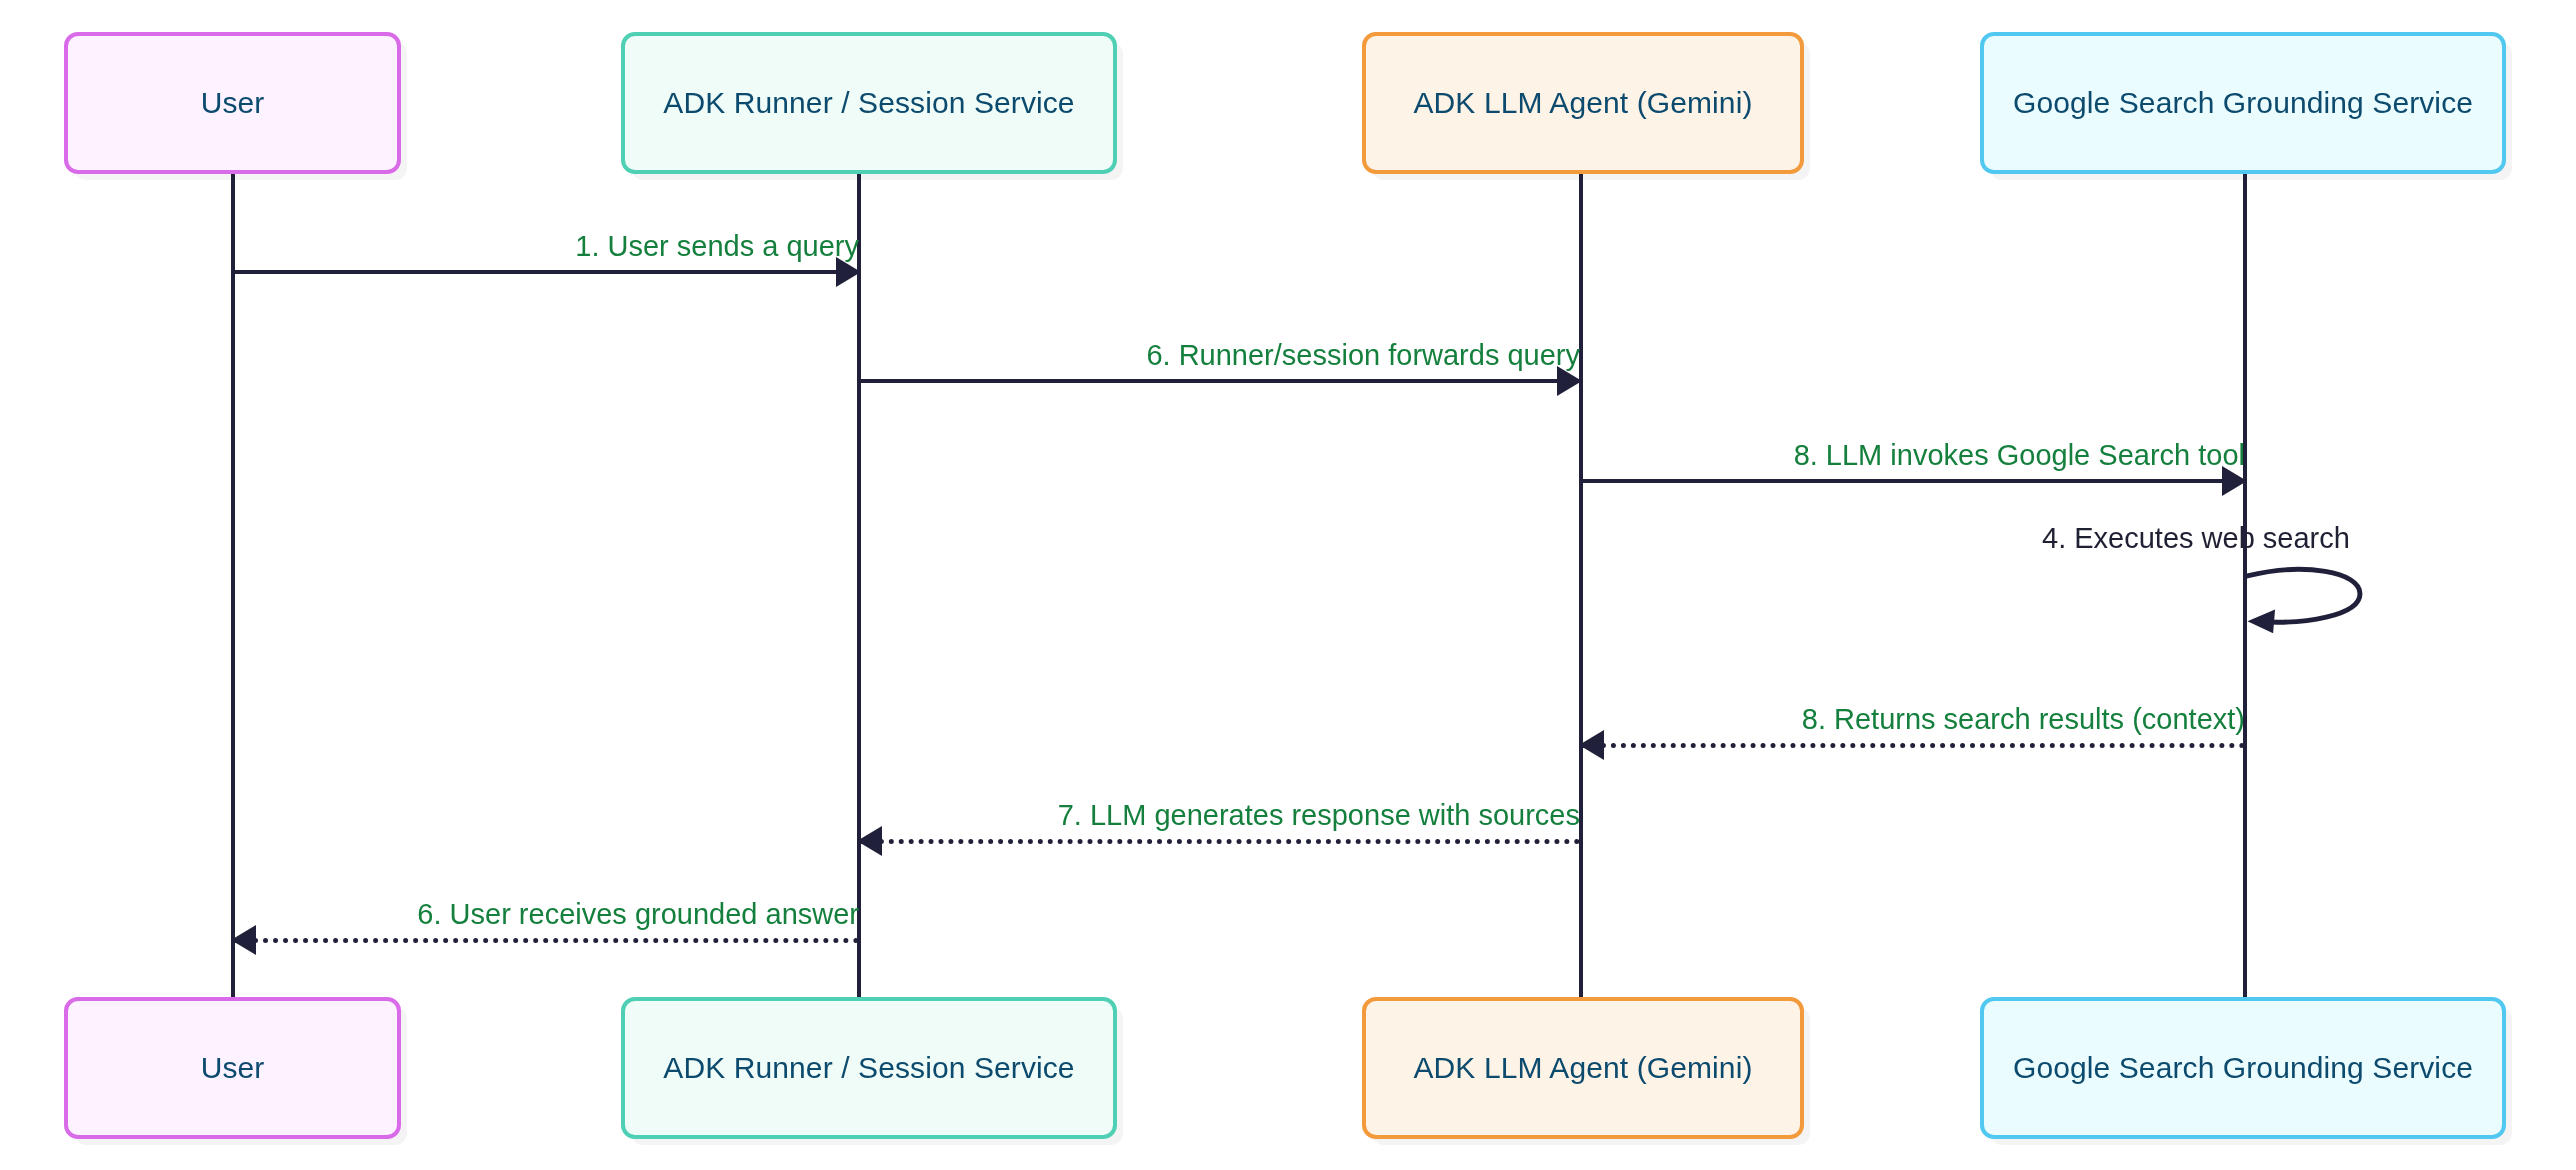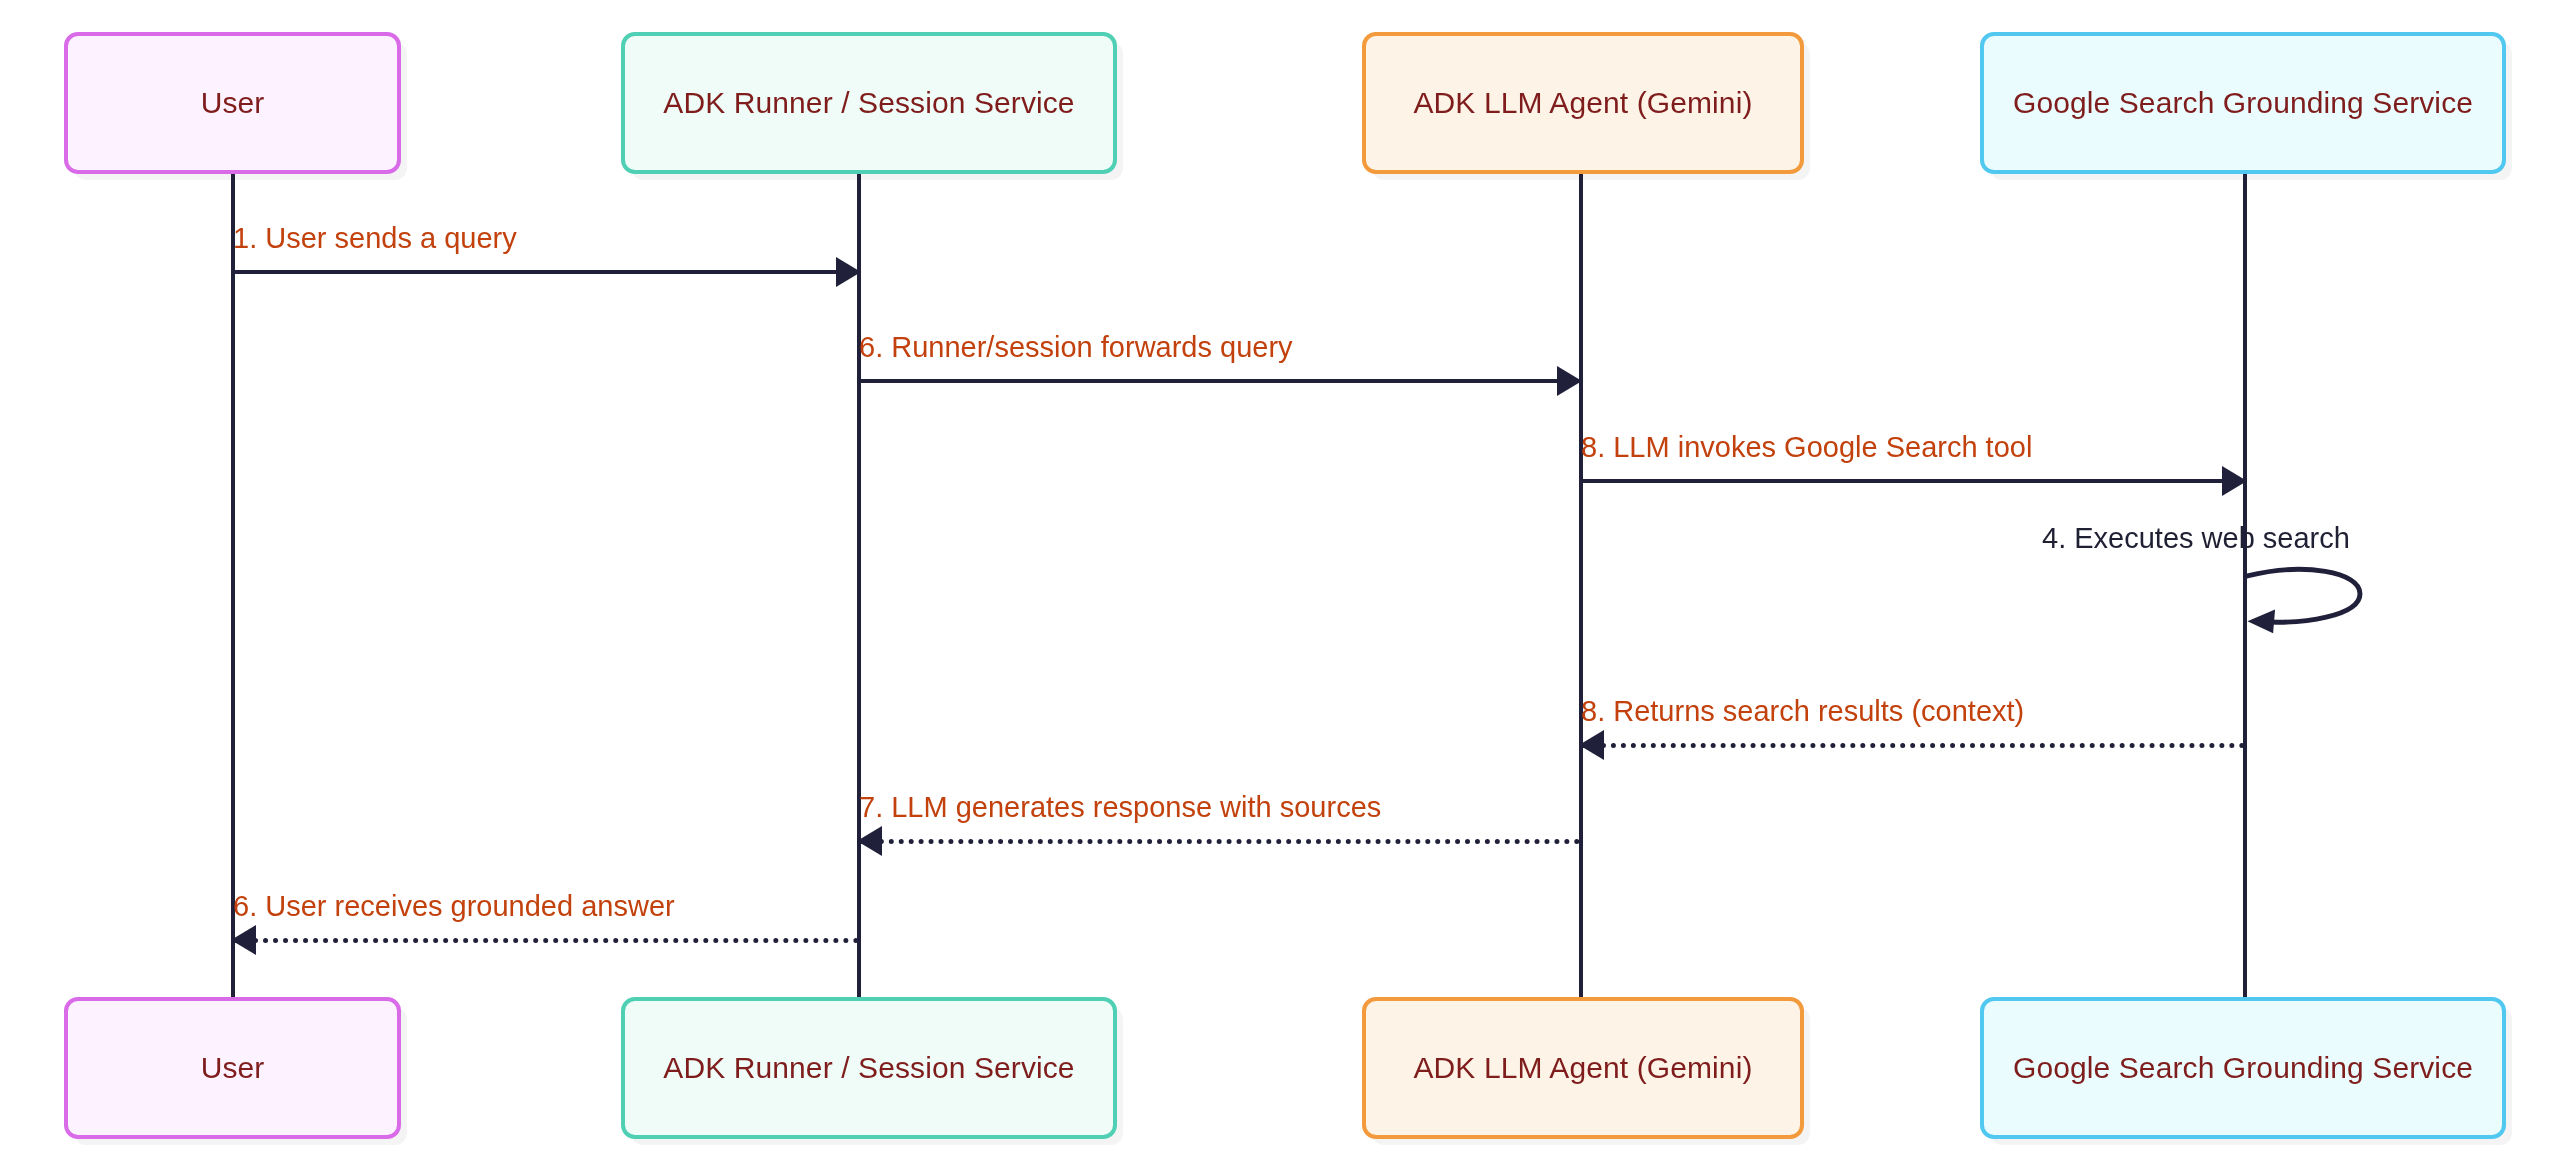"User" .actor-box { color: #7f1d1d -> #0c4a6e }
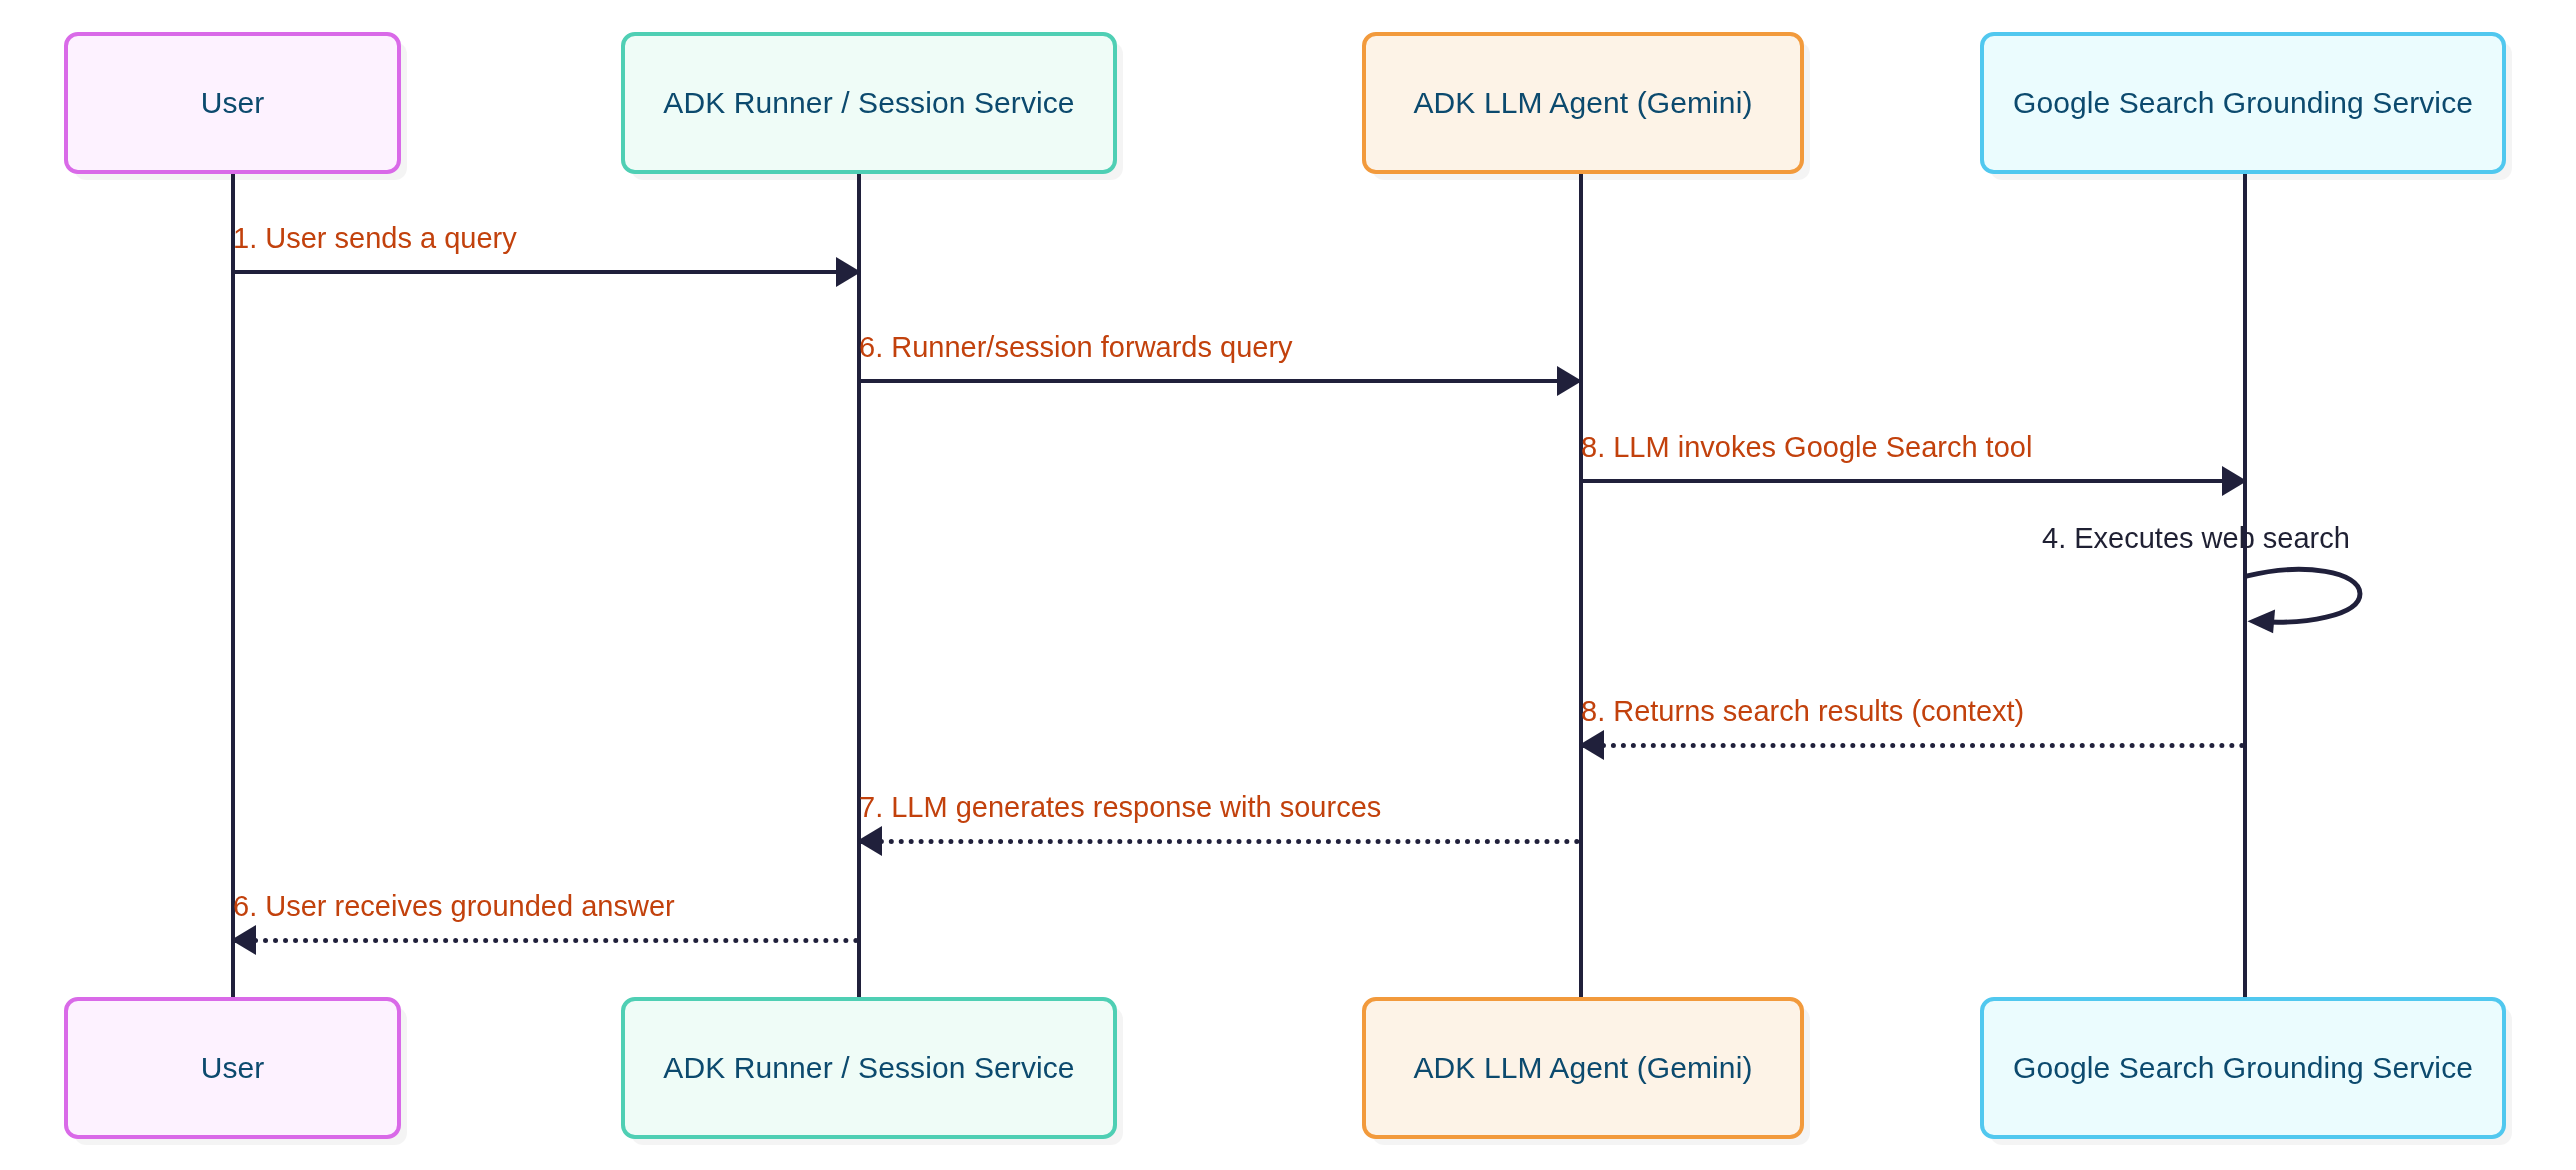"1. User sends a query" .msg-label { bottom: 14px -> 6px; color: #c2410c -> #15803d; text-align: left -> right }
